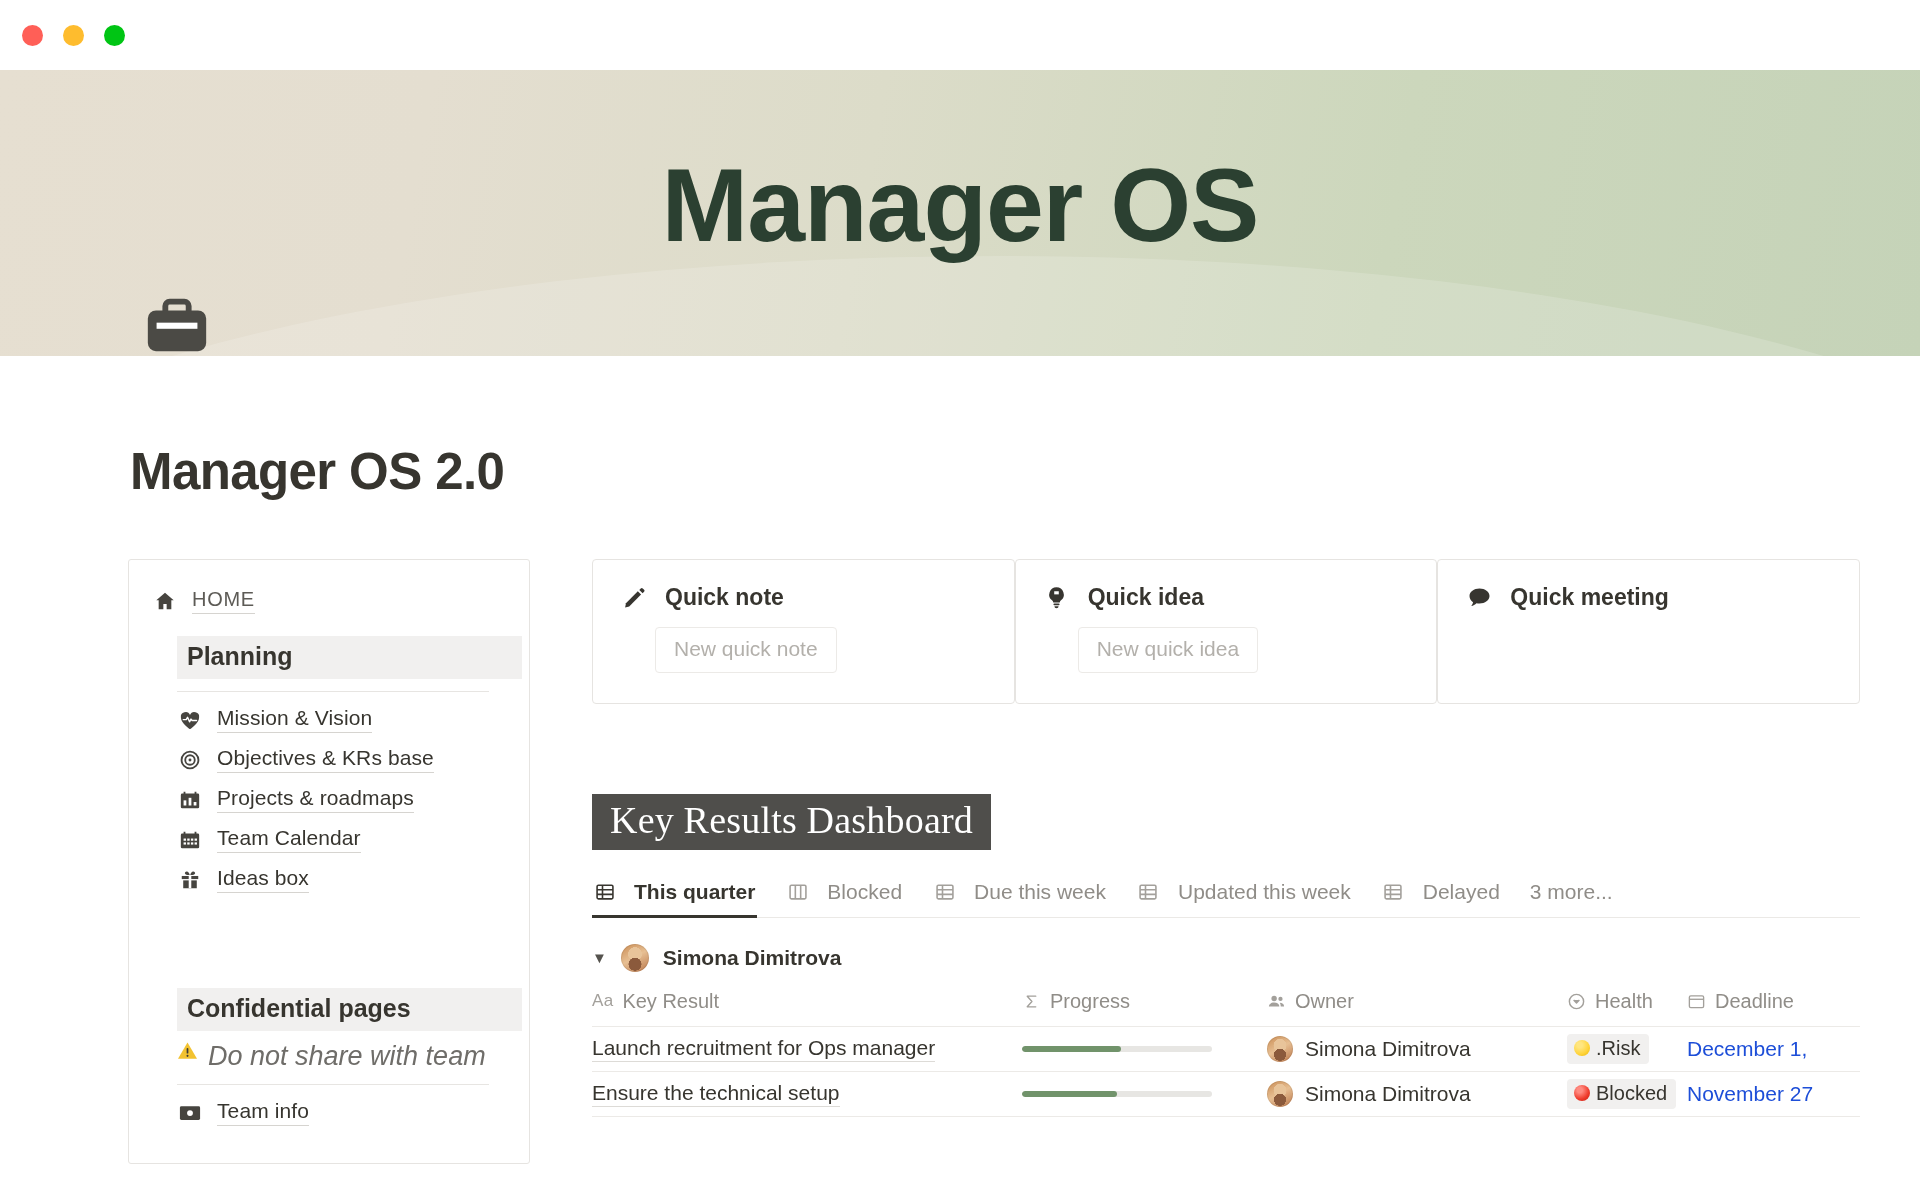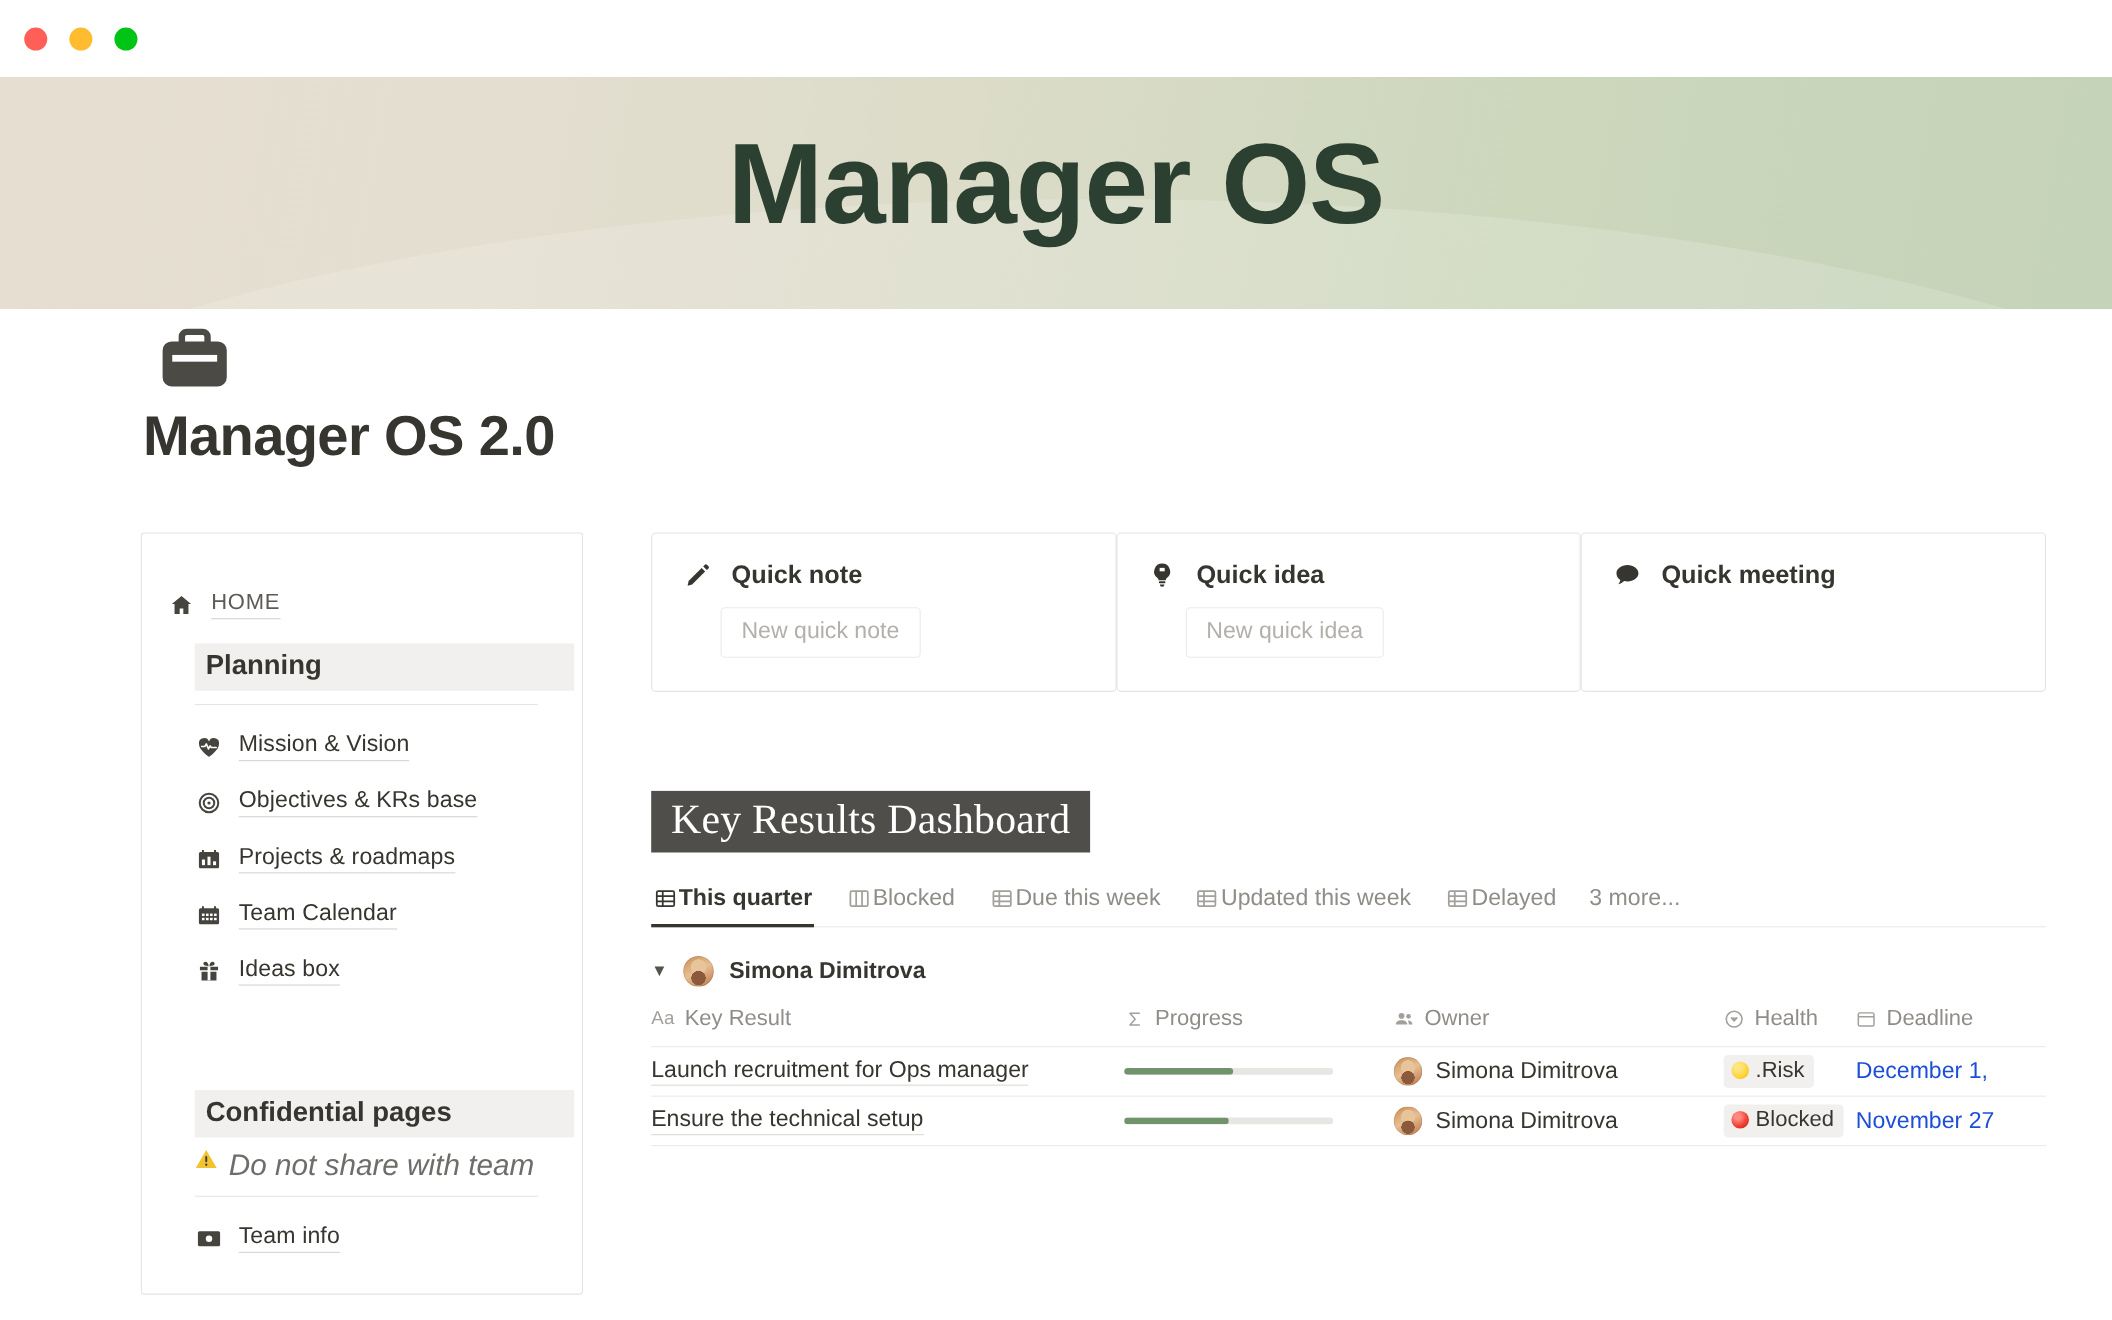"Manager OS" .cover { height: 211px -> 286px }
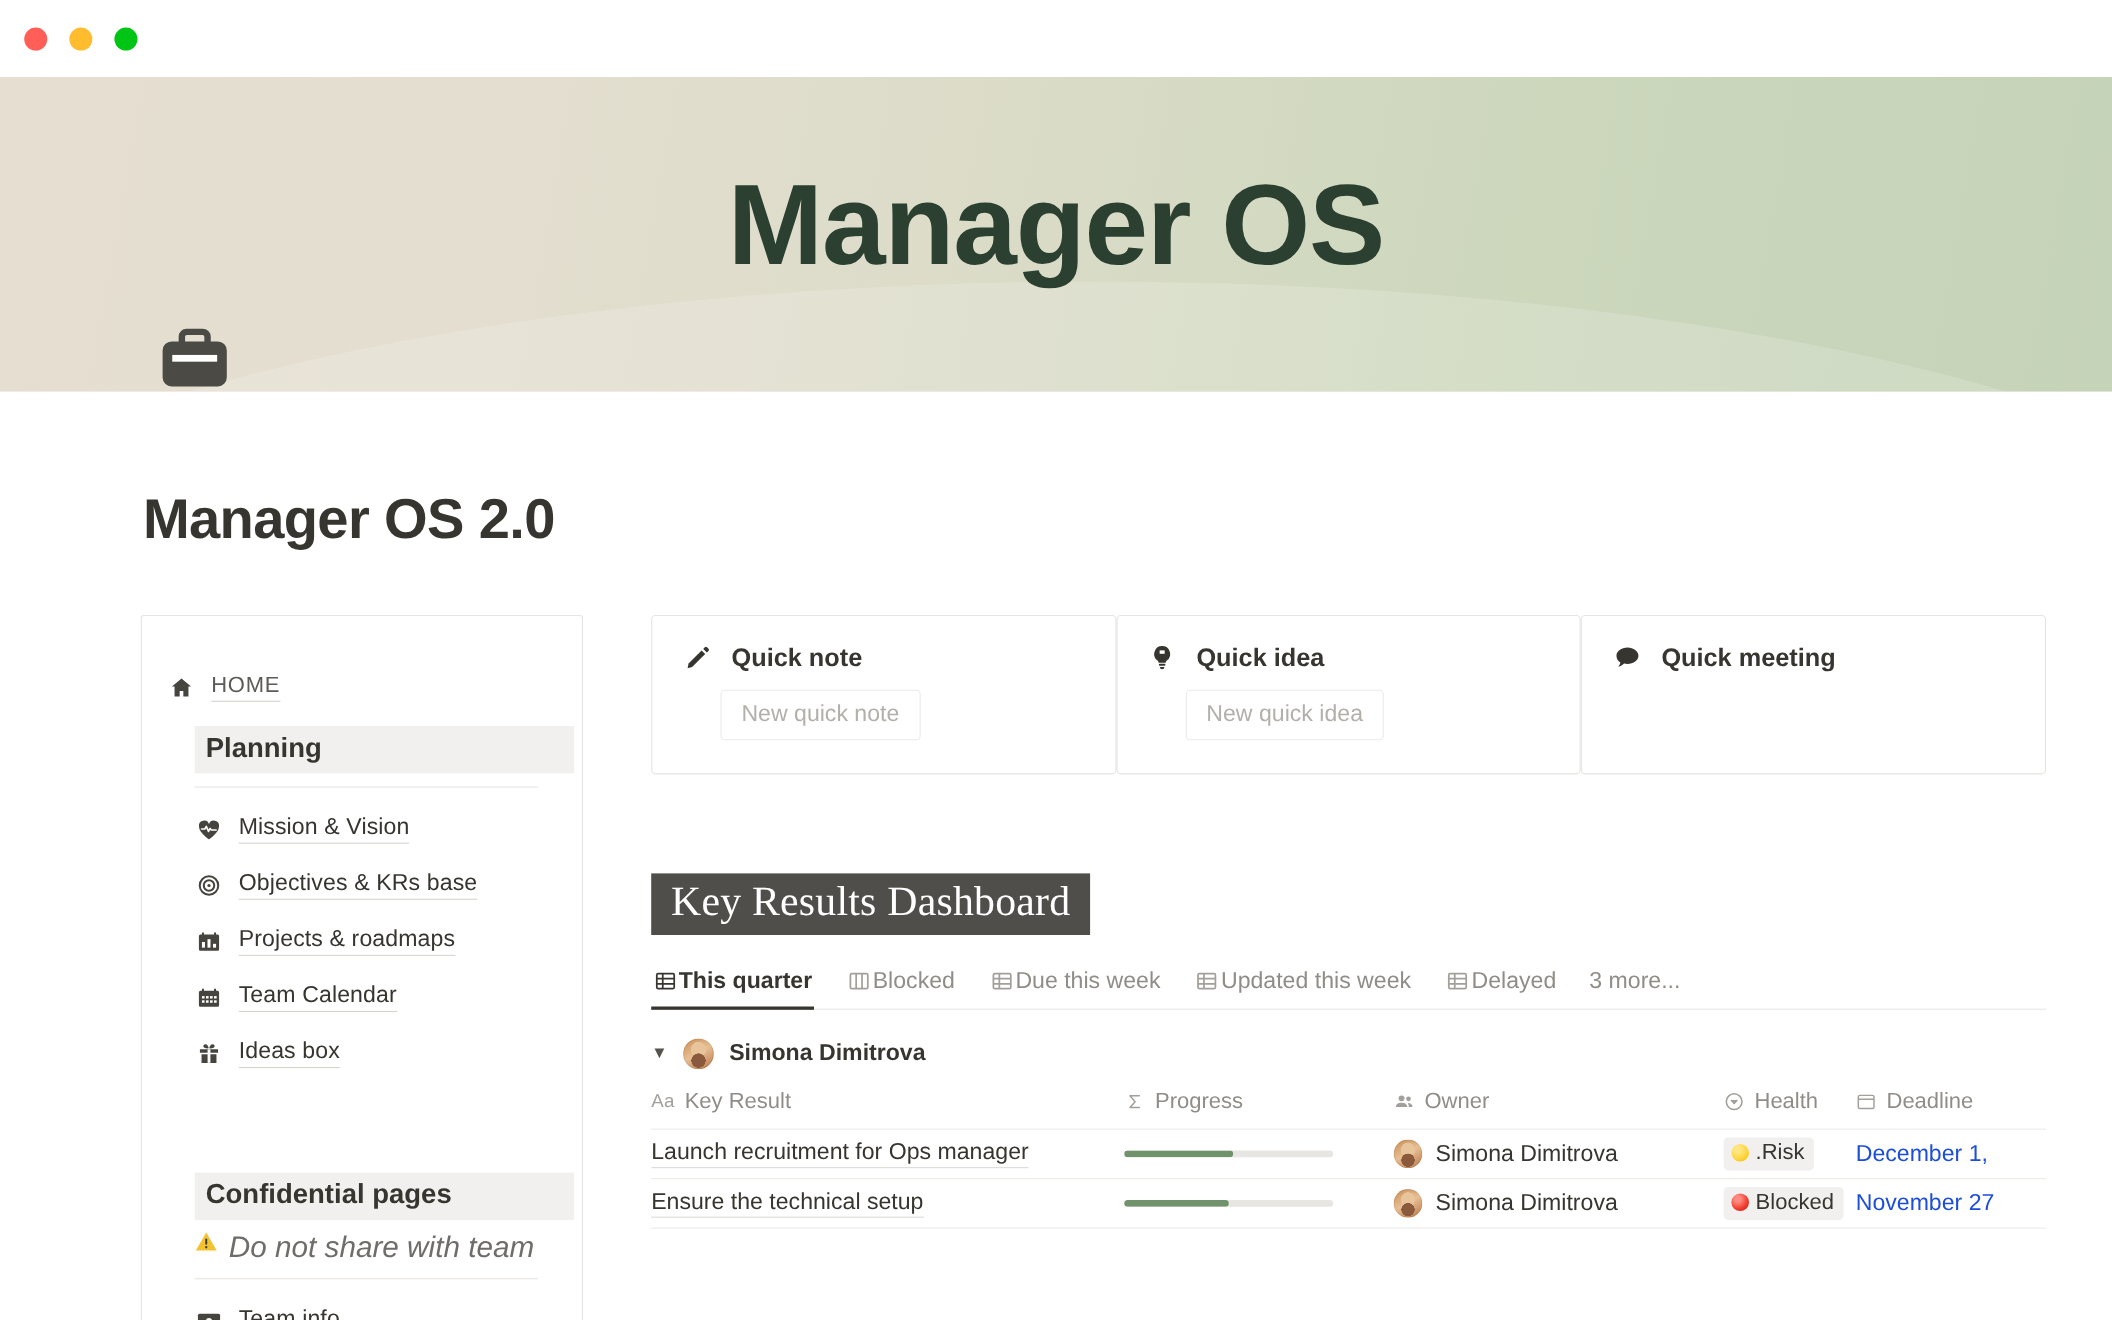"HOME" .nav-row { margin-top: 24px -> none }
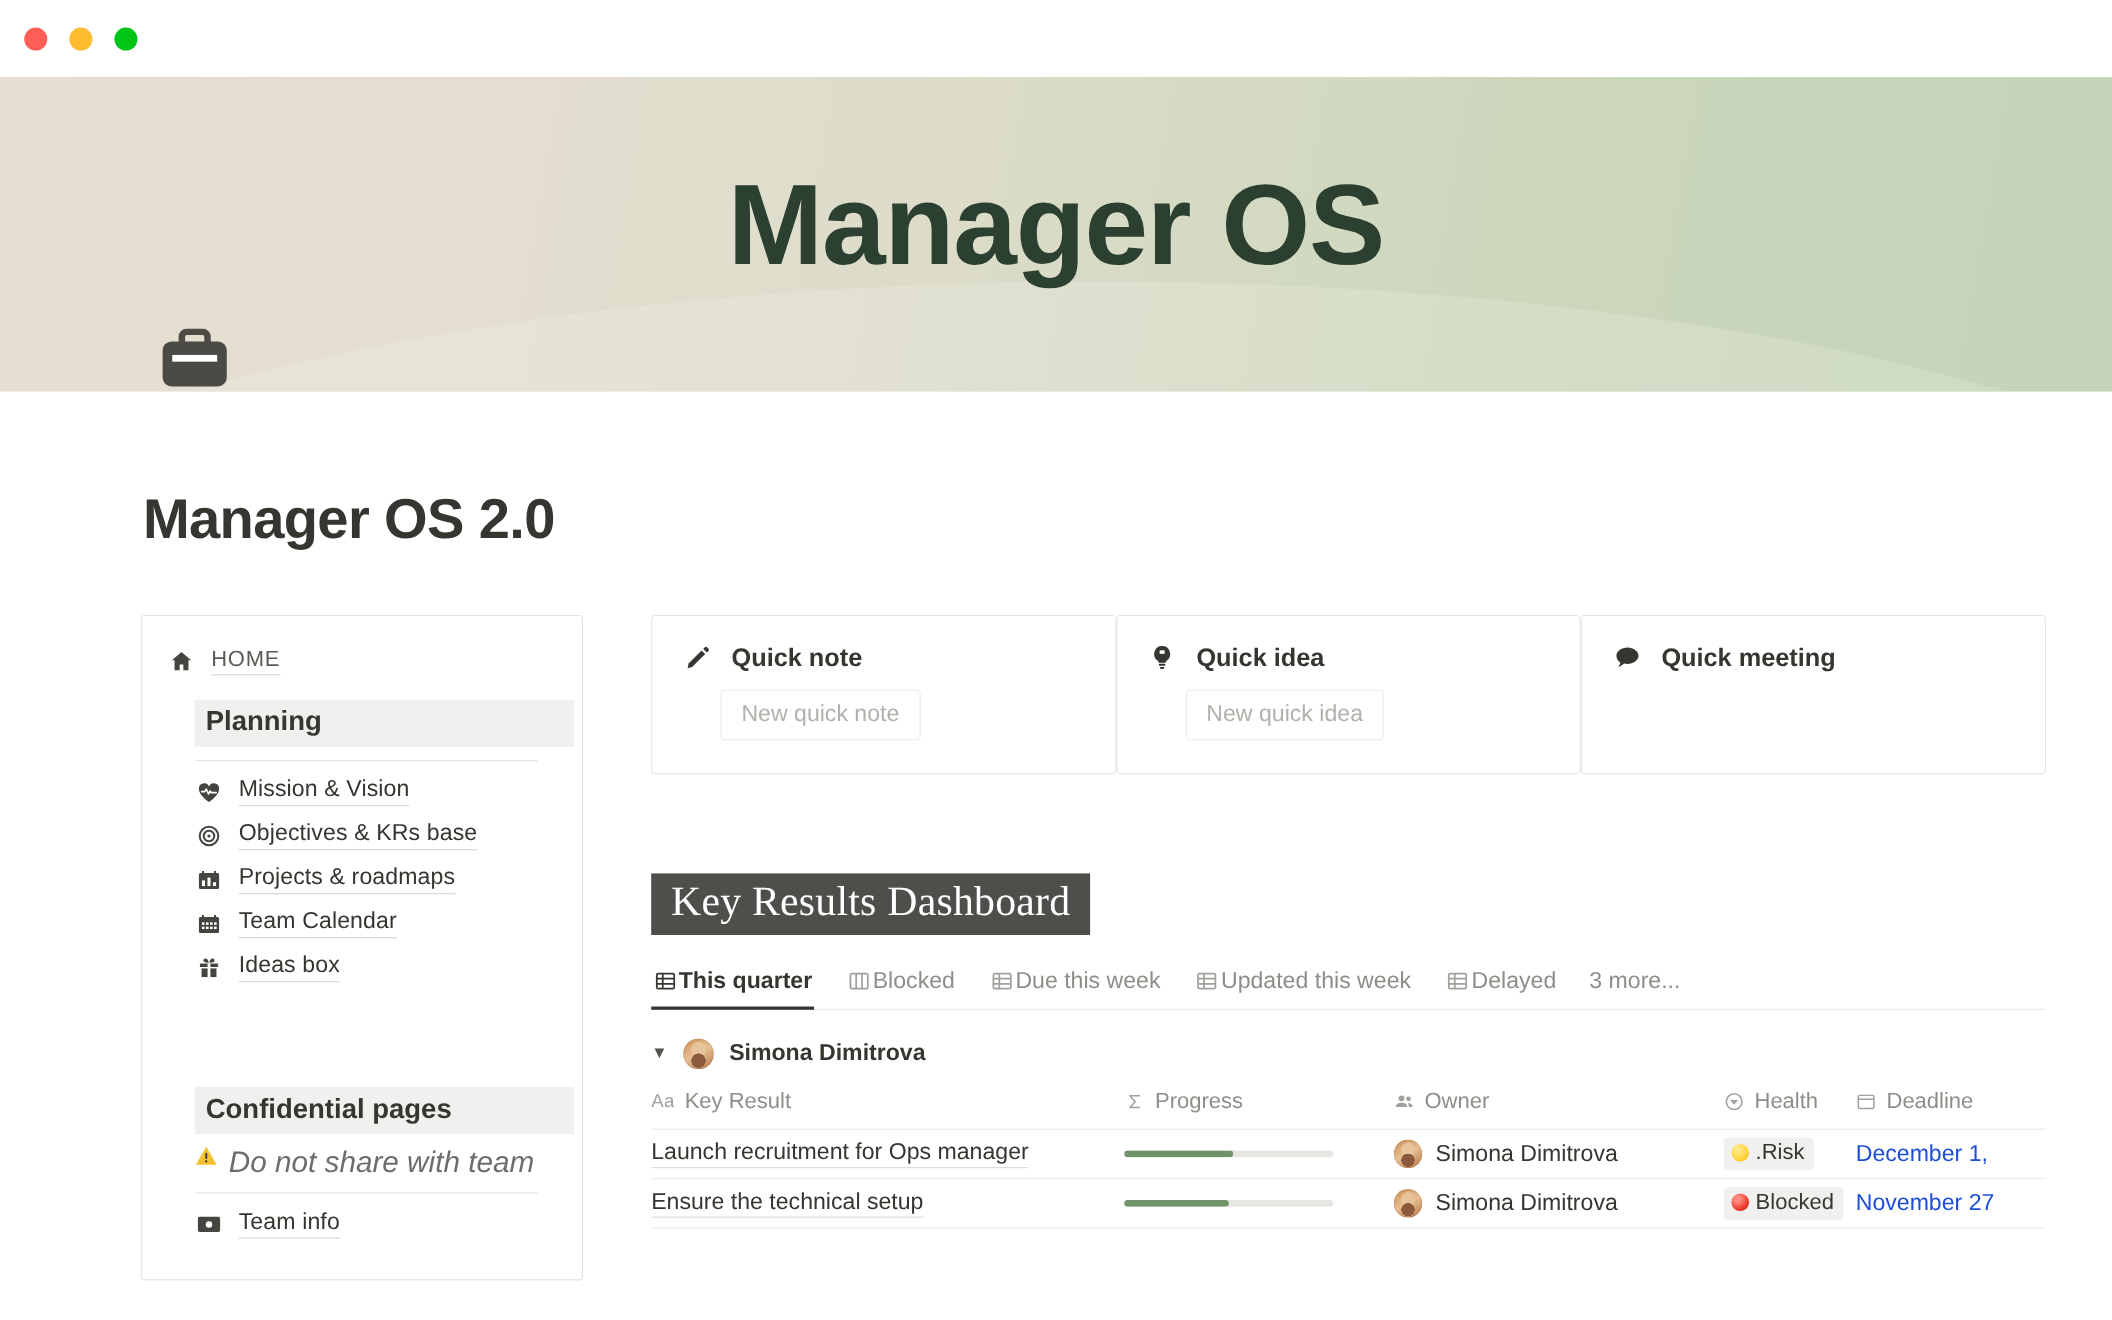"This quarter" .tab { gap: 2px -> 19px }
